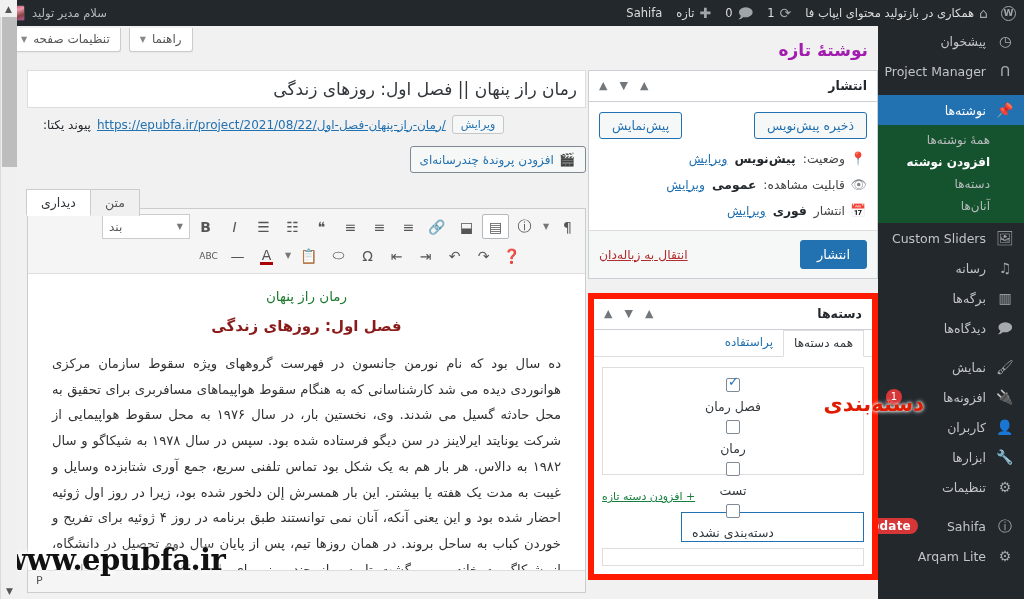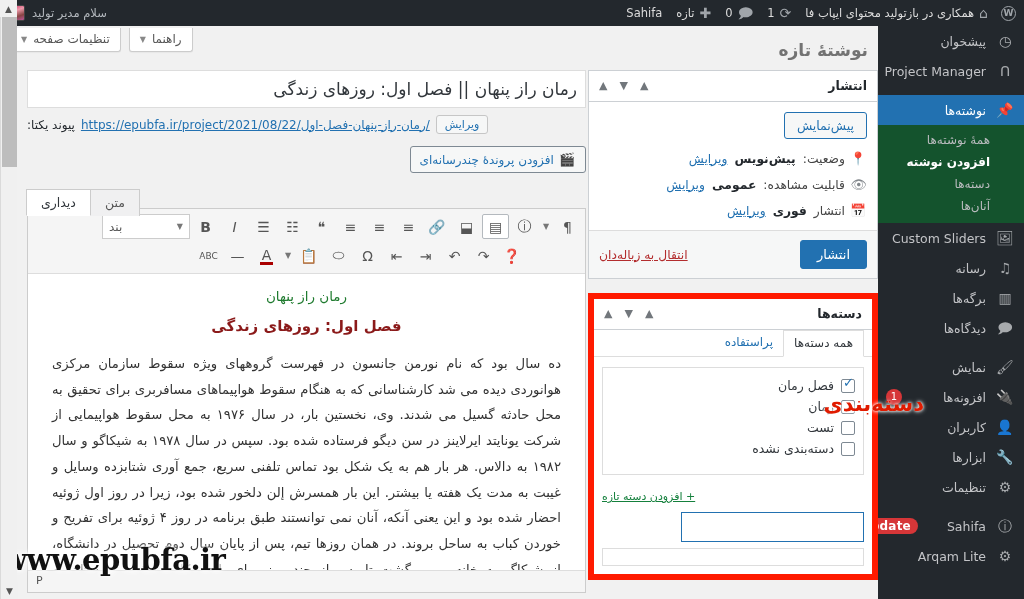"نوشتهٔ تازه" .page-title { color: #737373 -> #a21caf }
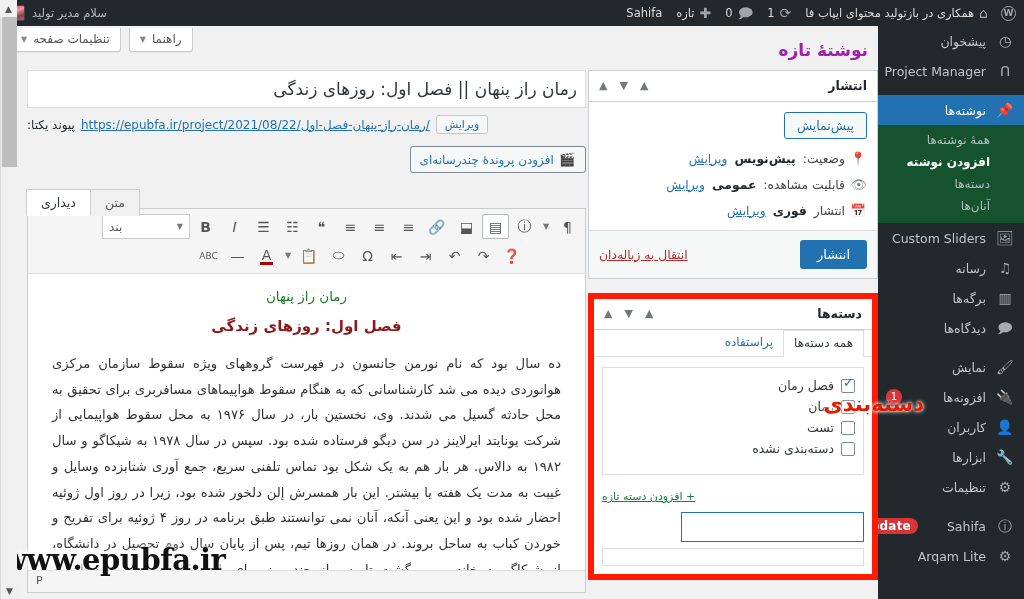"پیوند یکتا:" .permalink { margin-left: none -> 16px }
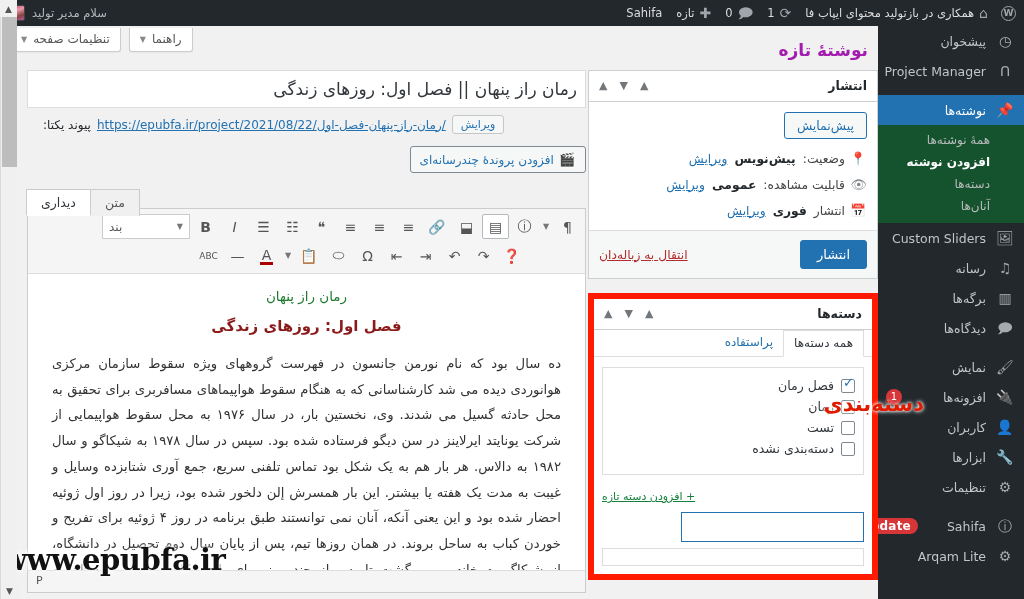"ذخیره پیش‌نویس" span.btn-secondary { html: none -> <span>ذخیره پیش‌نویس</span> }
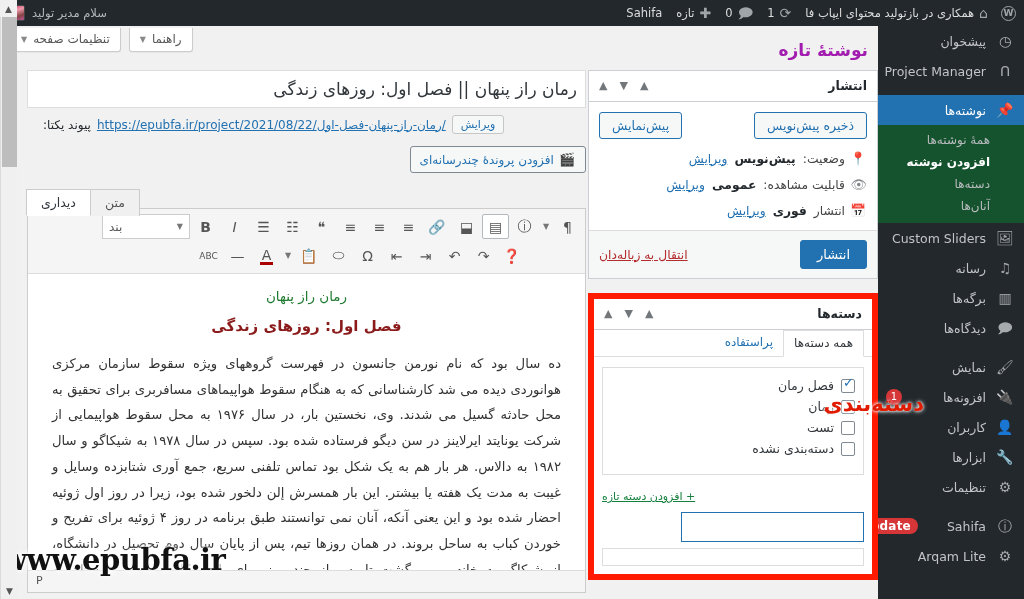"فصل رمان" .cat-item { flex-direction: none -> column }
